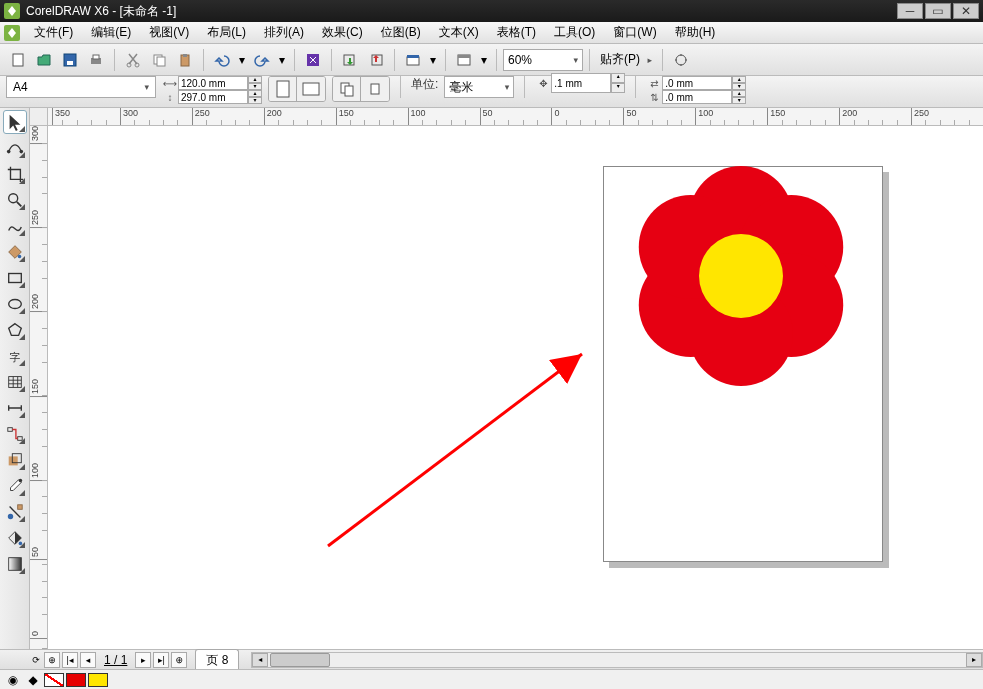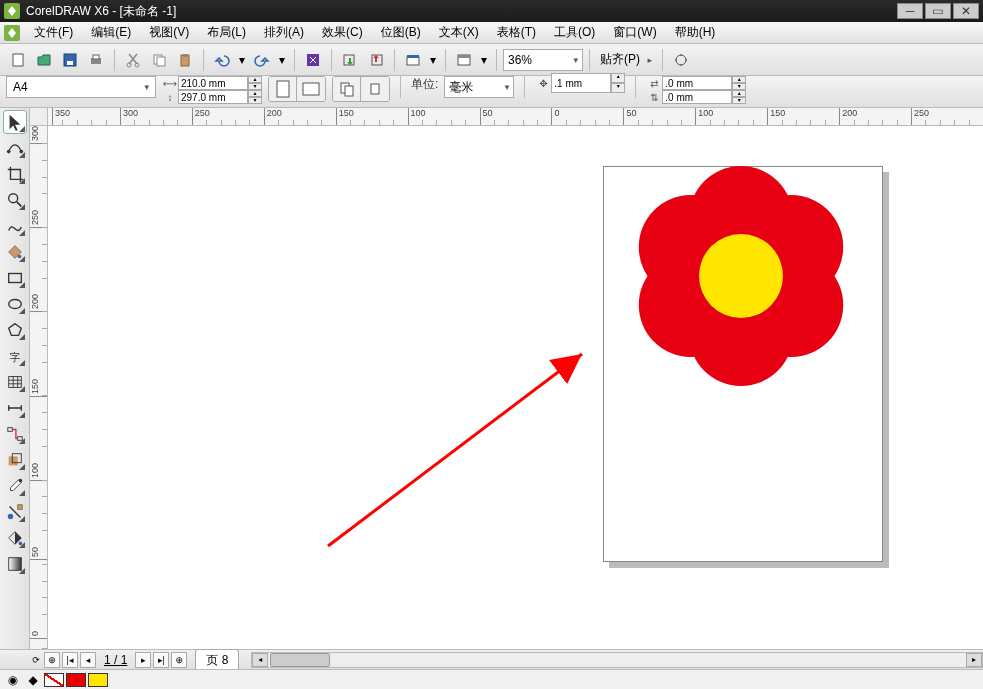"36%" span { text: 36% -> 60% }
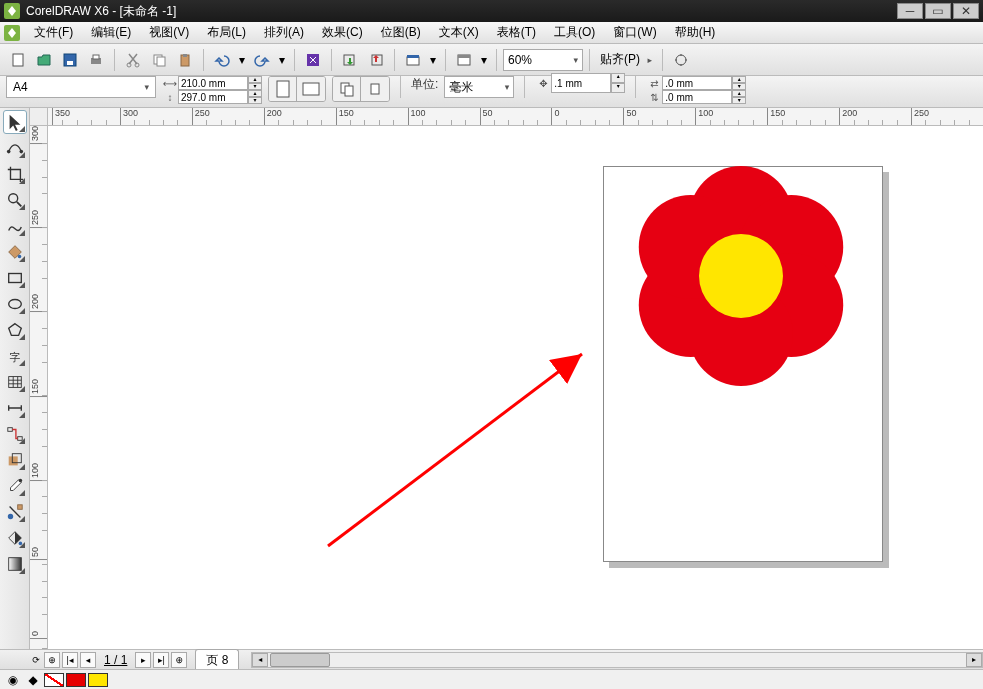"210.0 mm" div.dim-input { text: 210.0 -> 120.0 }
